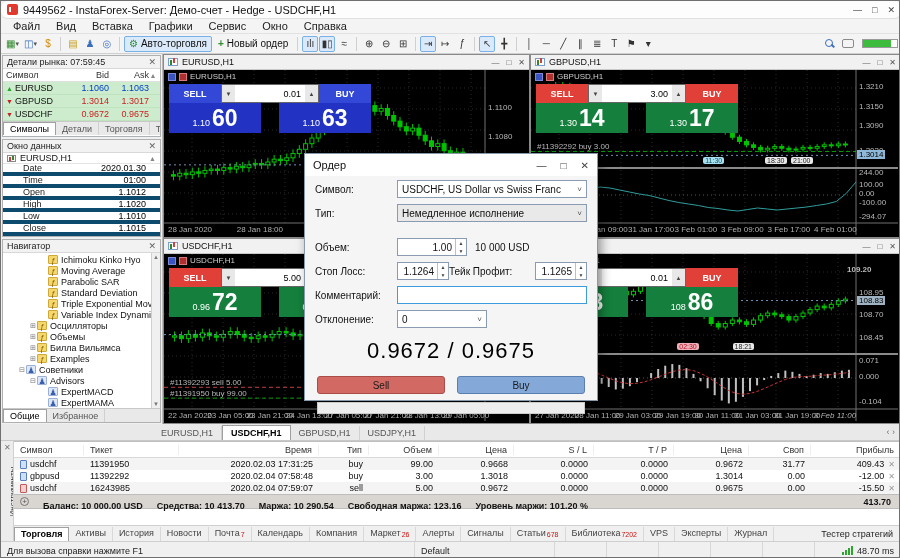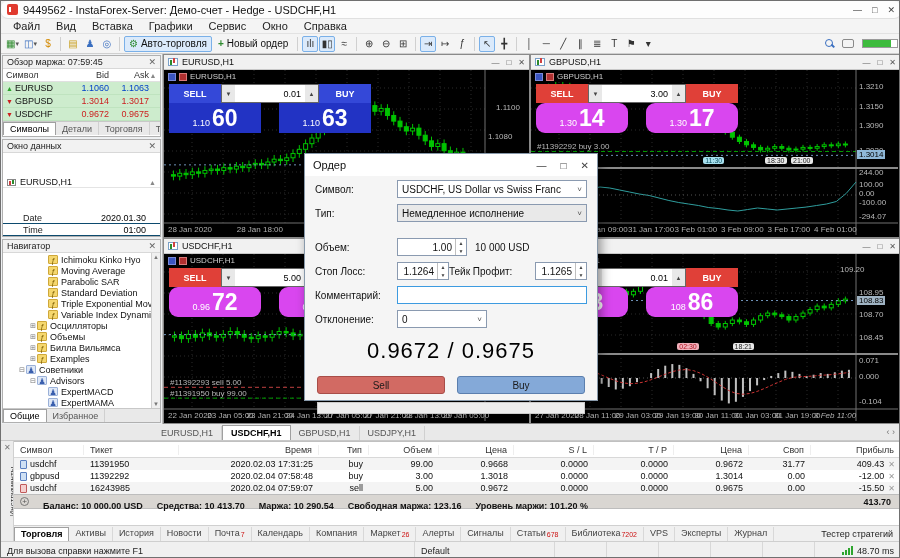"Обзор маржа: 07:59:45" span { text: Обзор маржа -> Детали рынка }
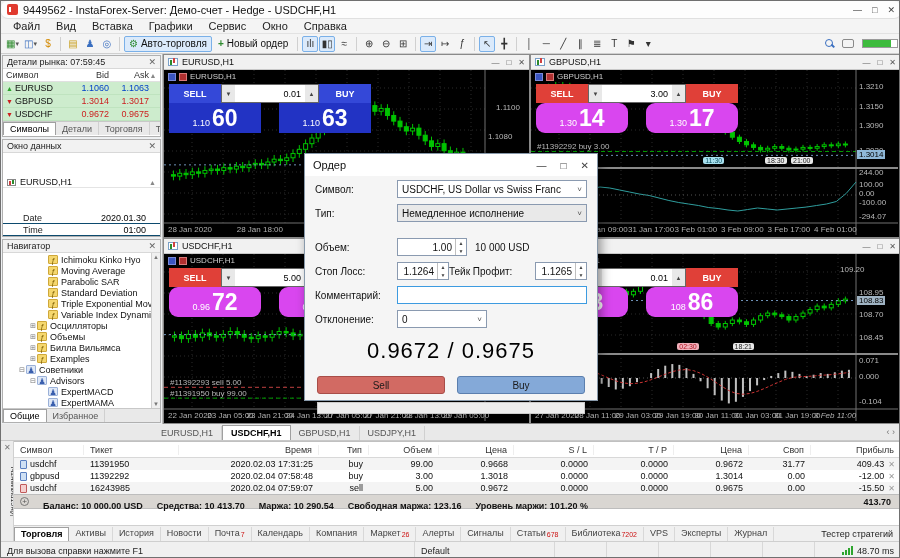"1.1100" div.axlbl { left: 332px -> 324px }
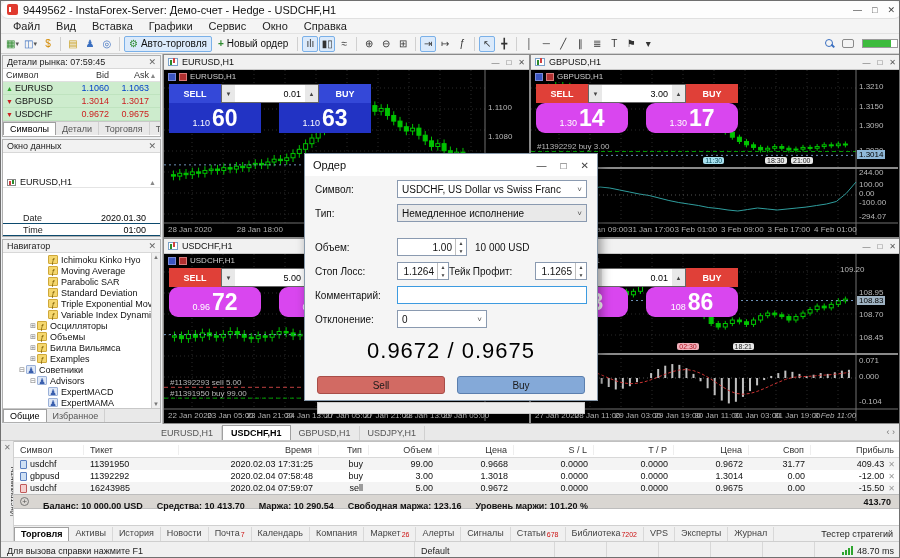"1.30" .theme-red .oc-price { background: #d946ef -> #15803d; border-radius: 9px -> none }
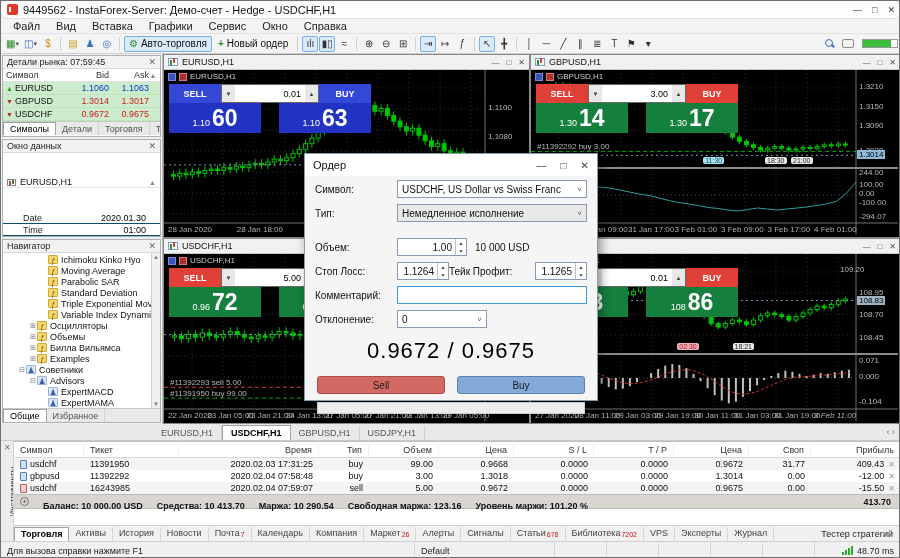"Окно данных" #data-window { gap: 24px -> none }
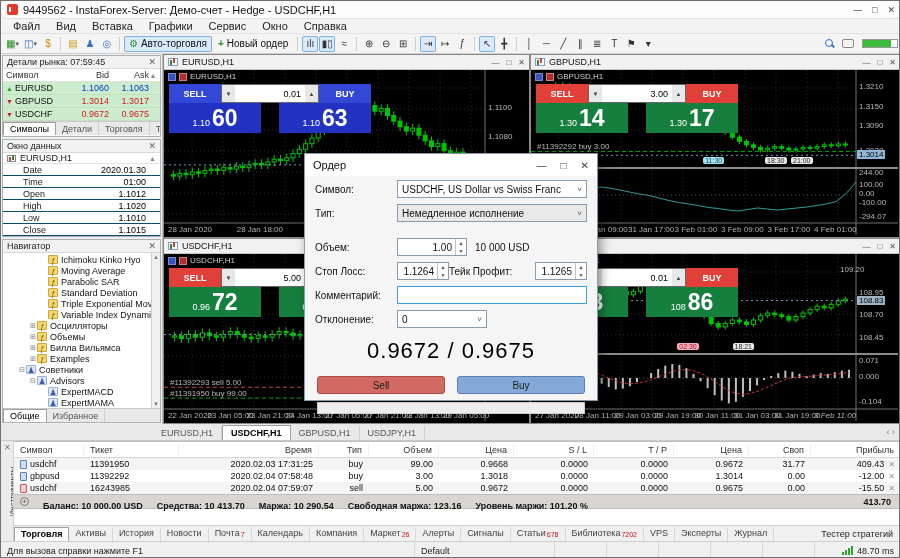"Date" .dw-row { border-bottom: 1px solid #0c4a6e -> 4px solid #0c4a6e }
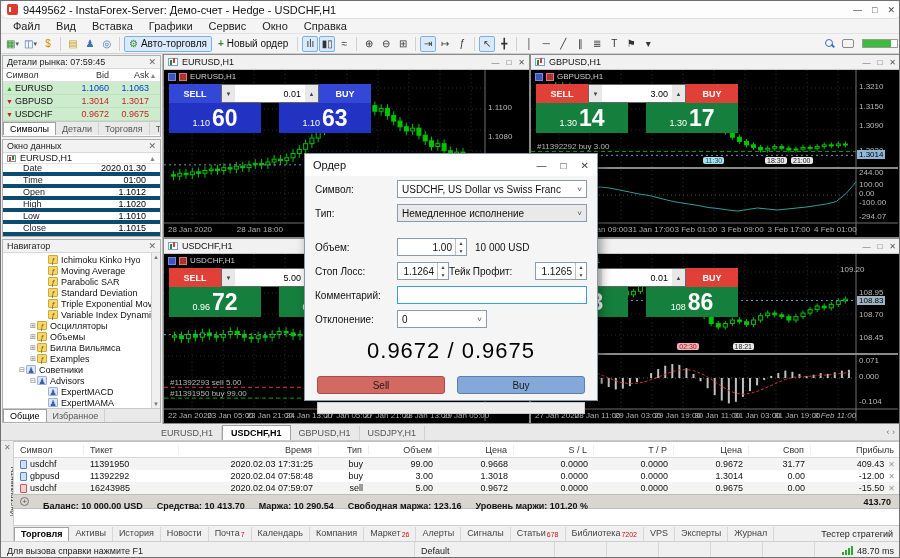"109.20" div.axlbl { font-weight: none -> bold; left: 309px -> 316px }
